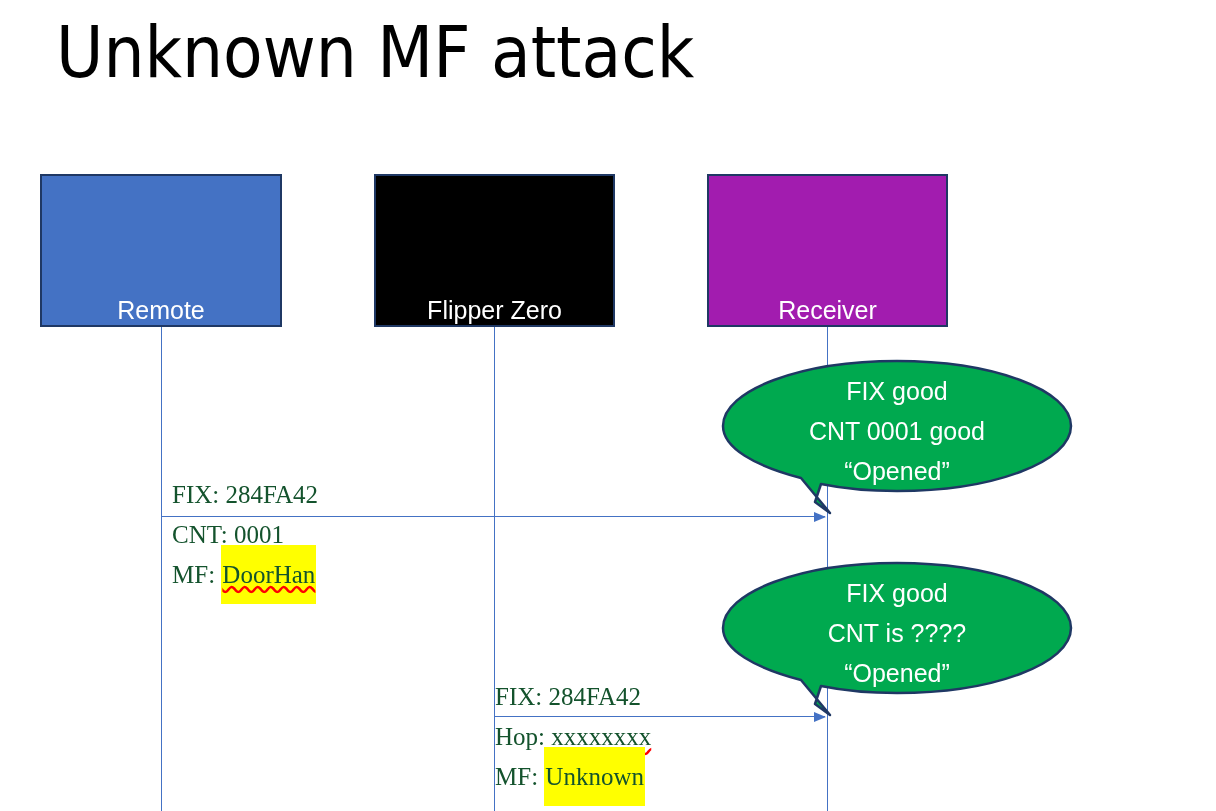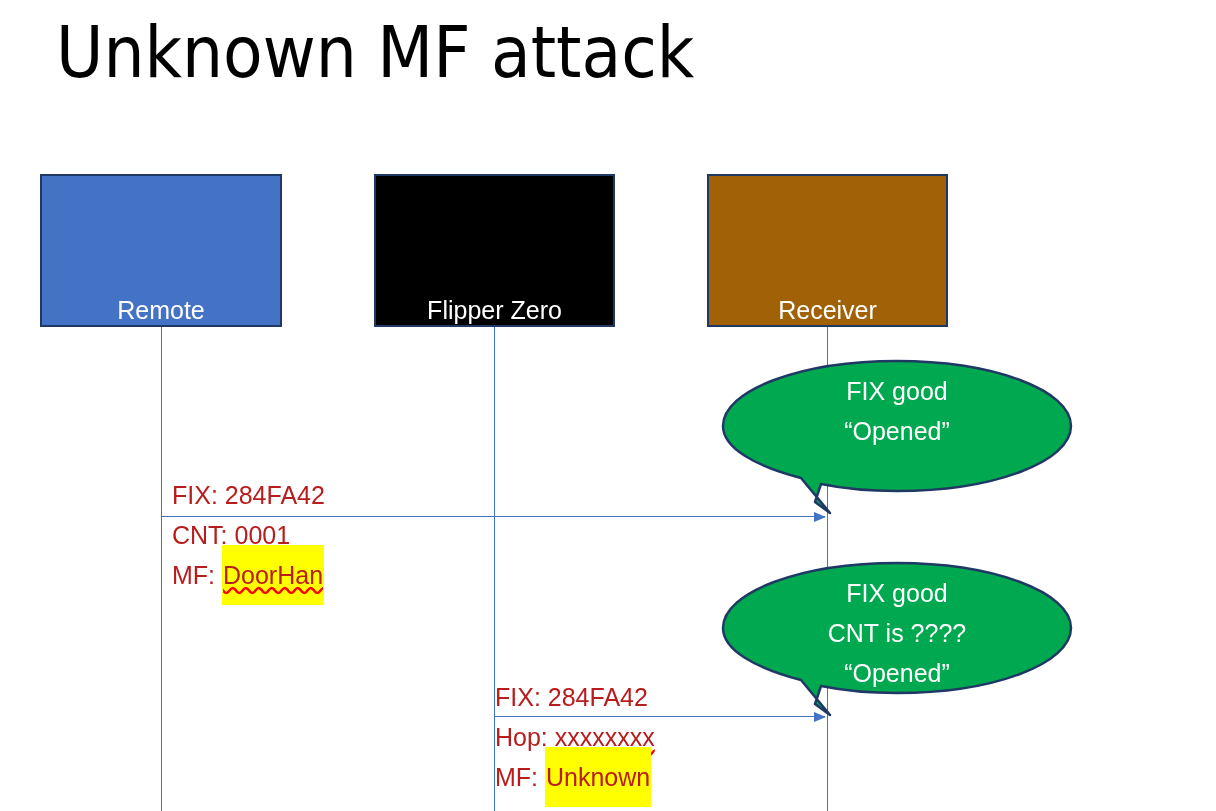"Receiver" #actor-receiver { background: #a16207 -> #a21caf }
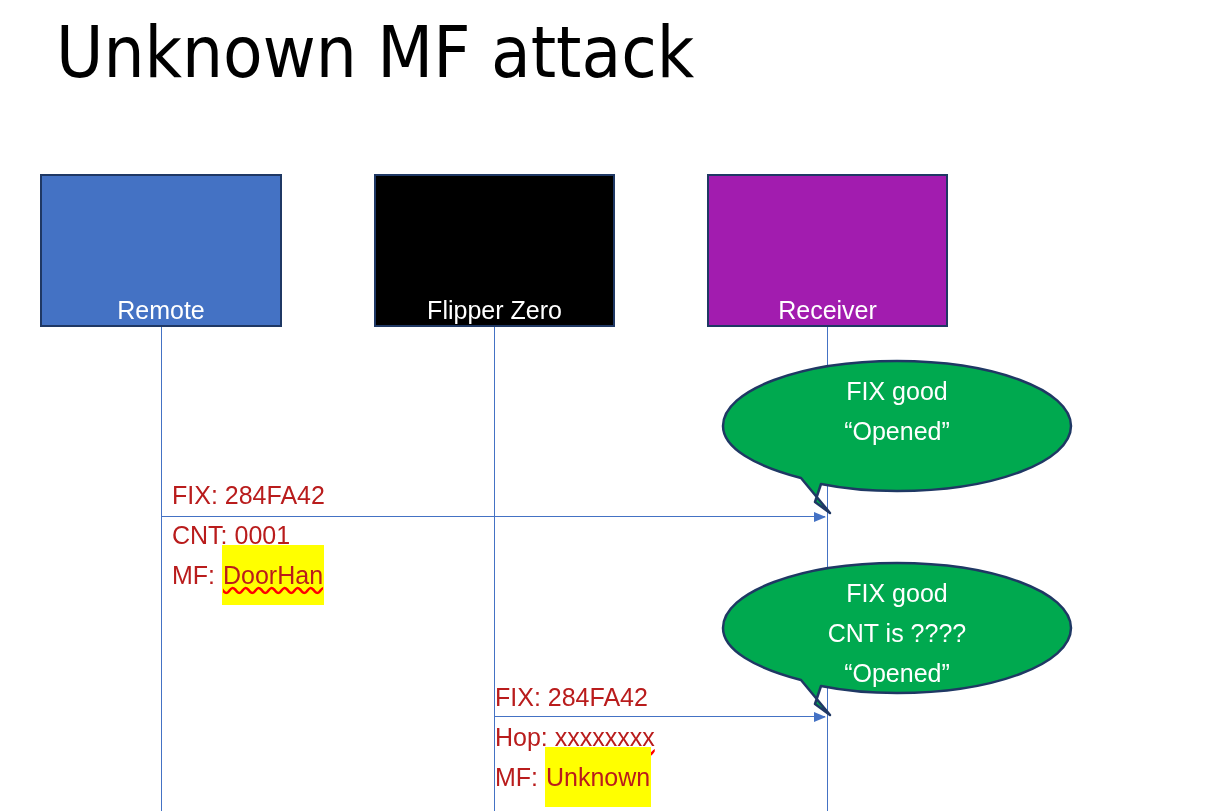"CNT 0001 good" span { html: none -> <span>CNT 0001 good</span> }
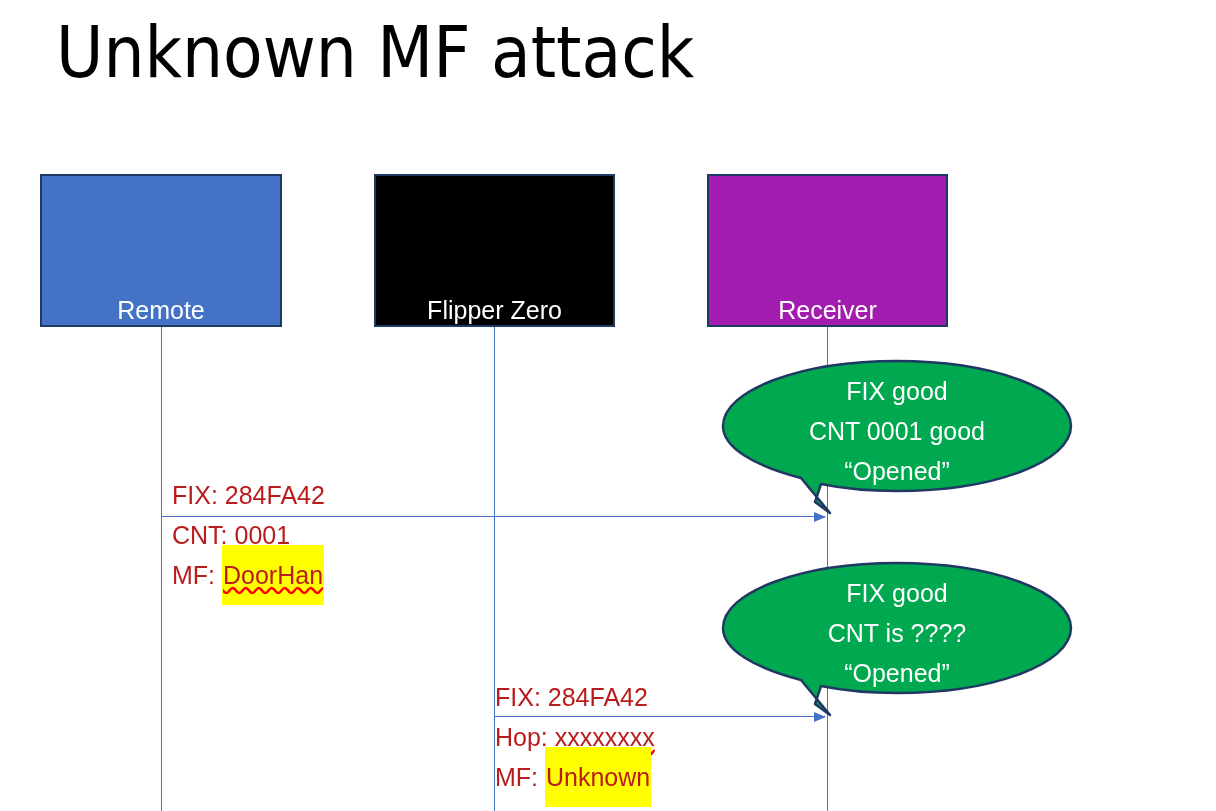"FIX: 284FA42" .msg-label { color: #b91c1c -> #14532d; font-family: none -> Liberation Serif, serif }
